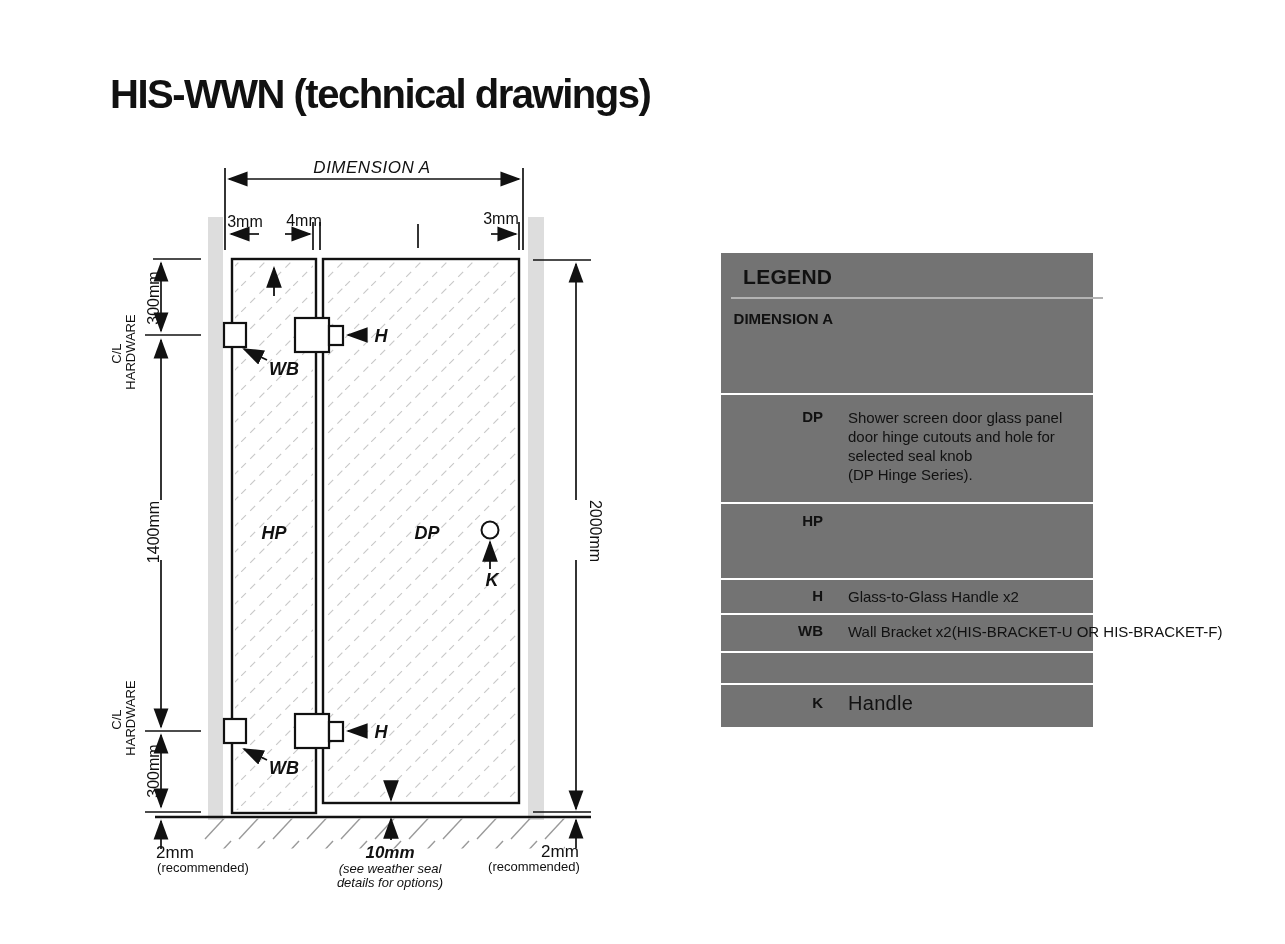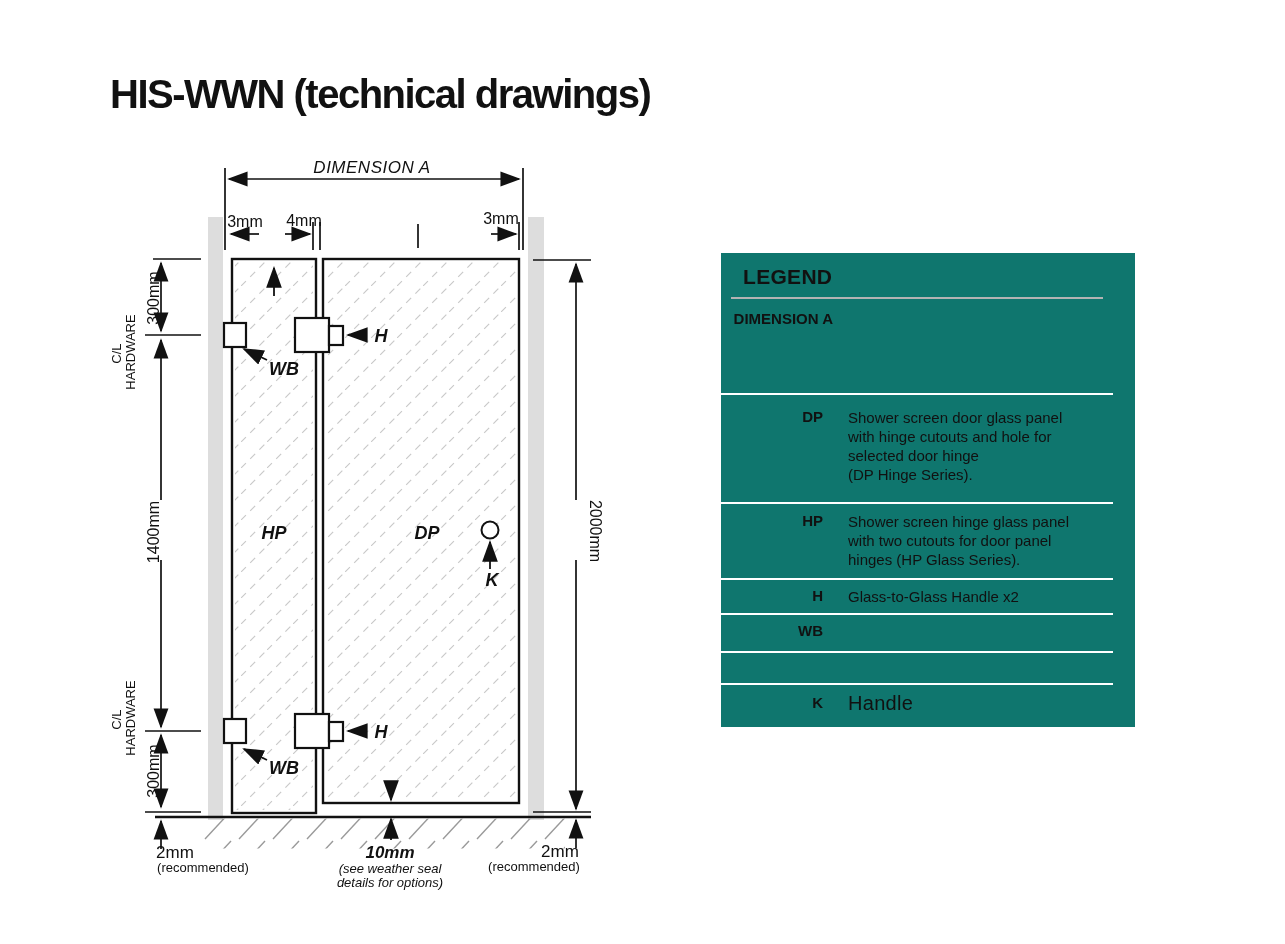"LEGEND" #legend { background: #0f766e -> #737373; width: 414px -> 372px }
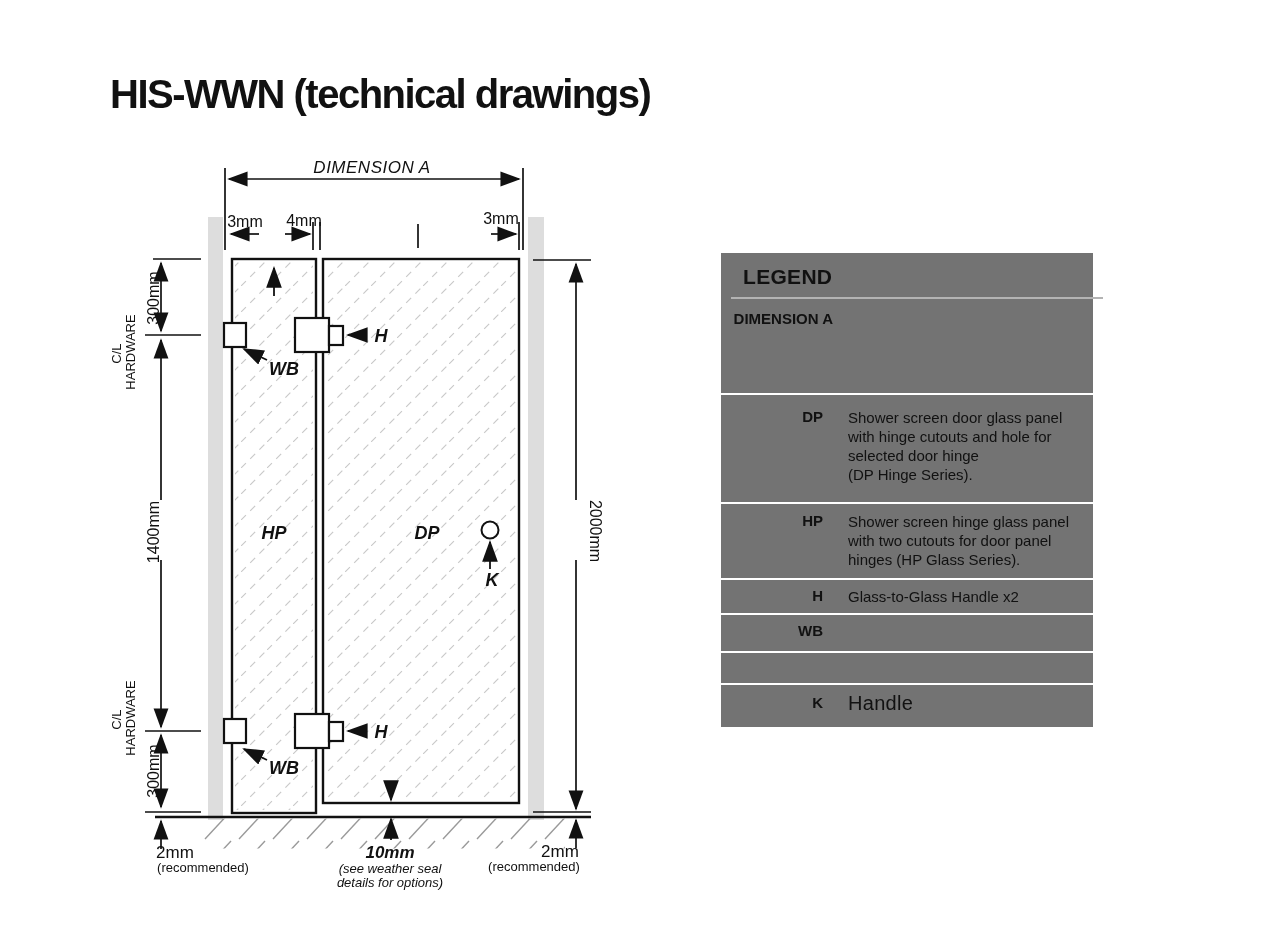"with hinge cutouts and hole" div { text: with -> door }
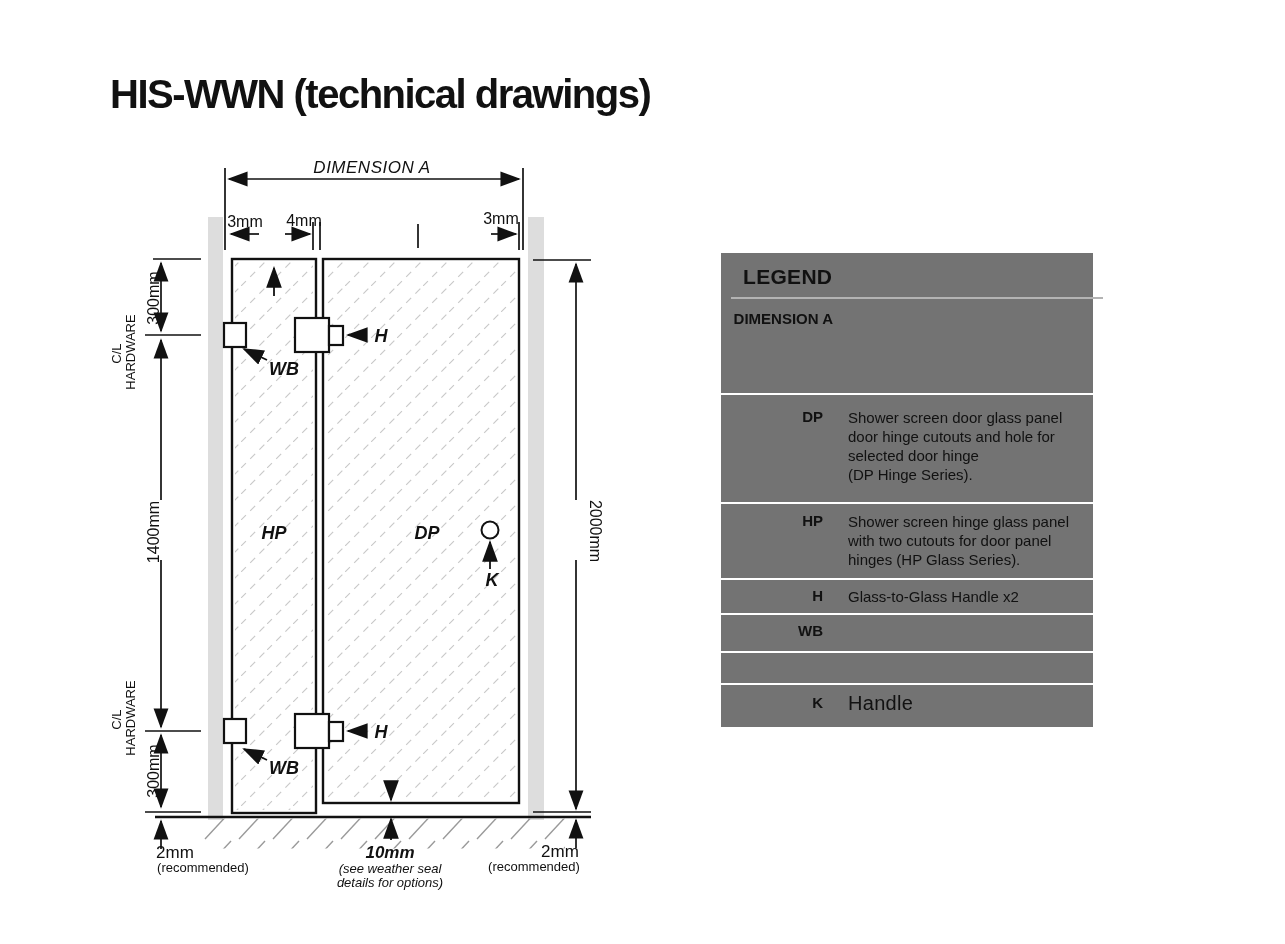"selected door hinge" div { text: door hinge -> seal knob }
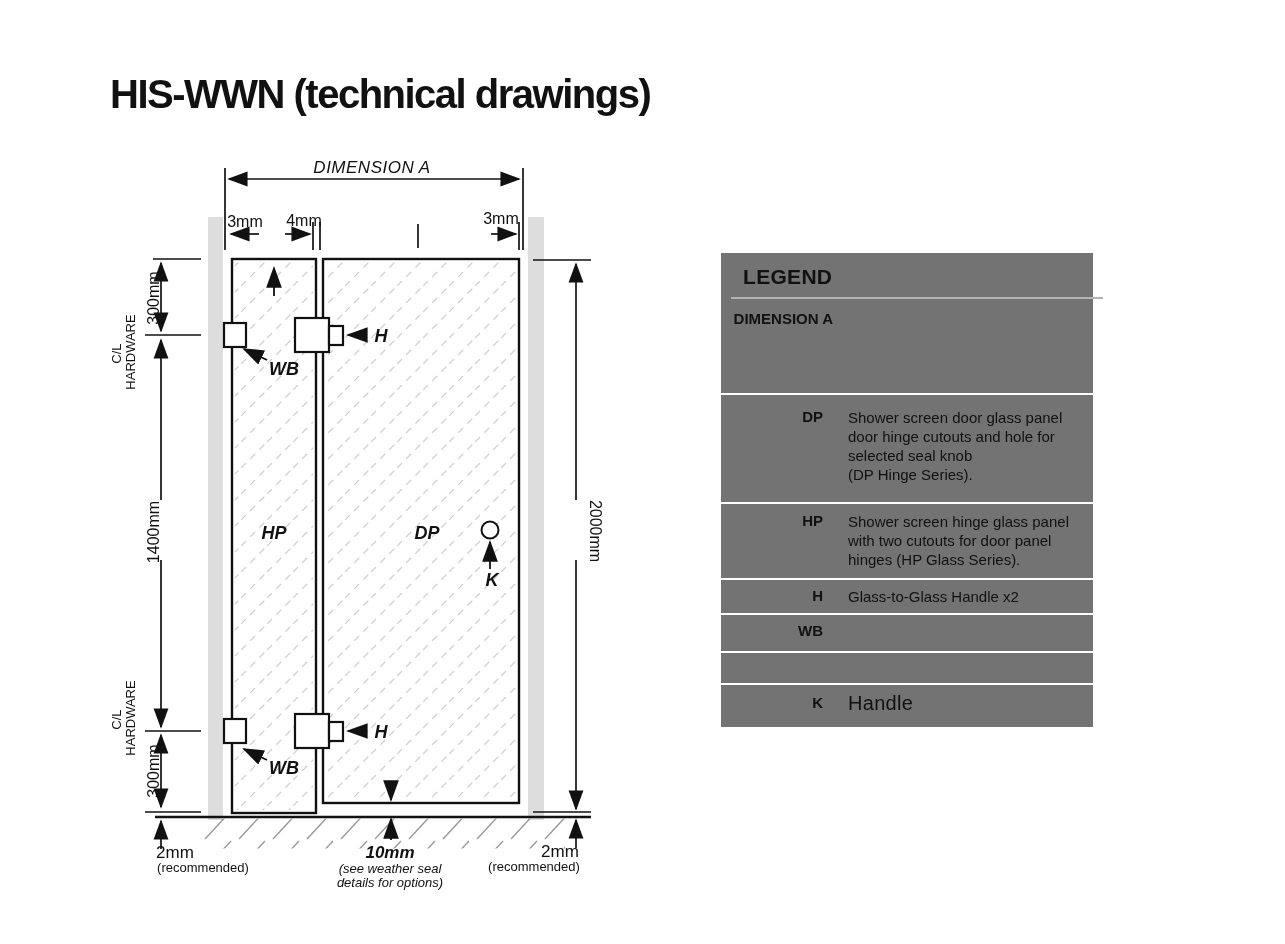"Shower screen hinge glass panel" div.desc { html: <div> <div>Shower screen hinge glass panel</div> <div>with two cutouts for door panel</div> <div>hinges (HP Glass Series).</div> </div> -> none }
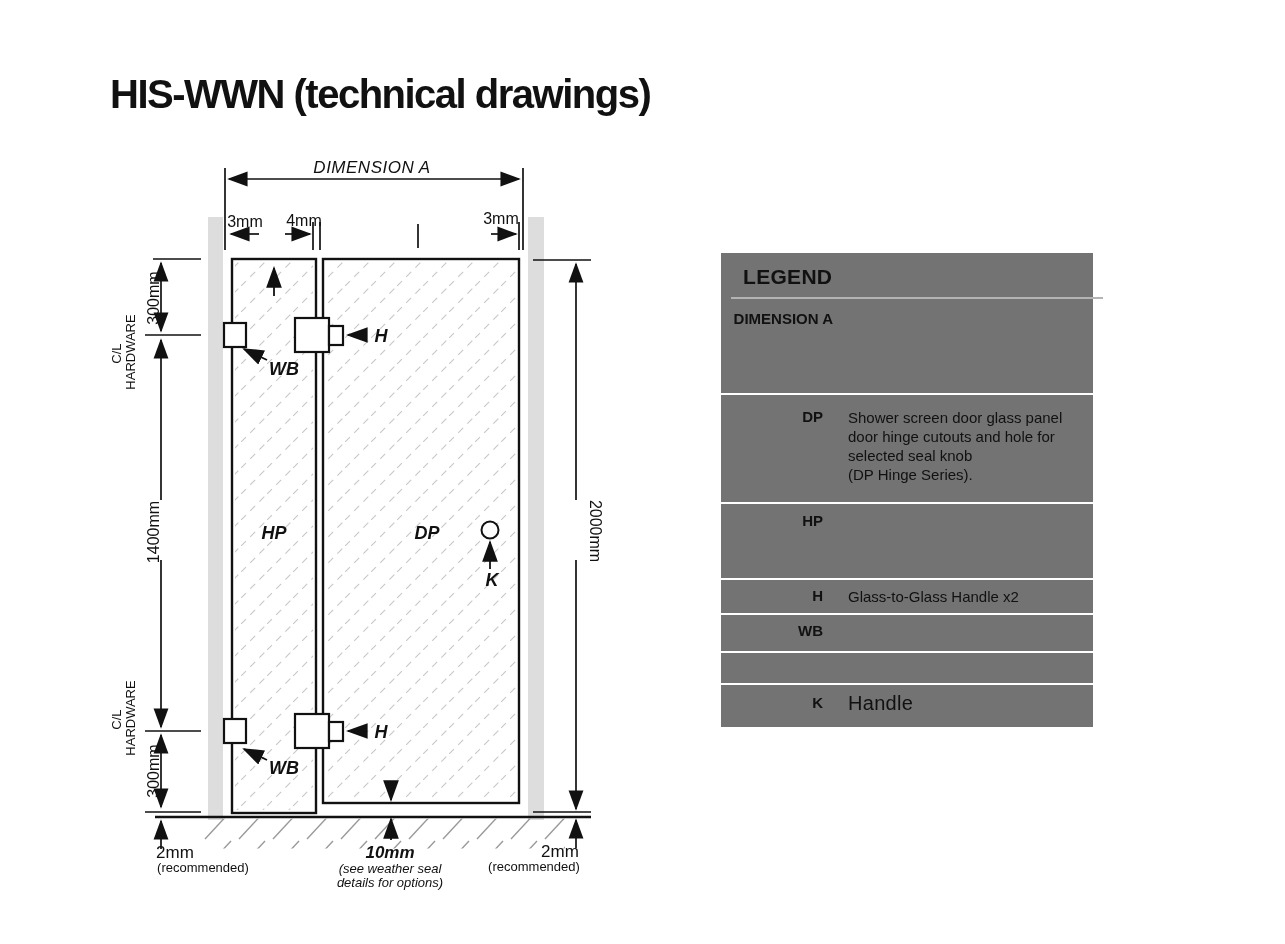"Wall Bracket x2(HIS-BRACKET-U OR" div.desc { html: none -> <div> <div>Wall Bracket x2(HIS-BRACKET-U OR HIS-BRACKET-F)</div> </div> }
